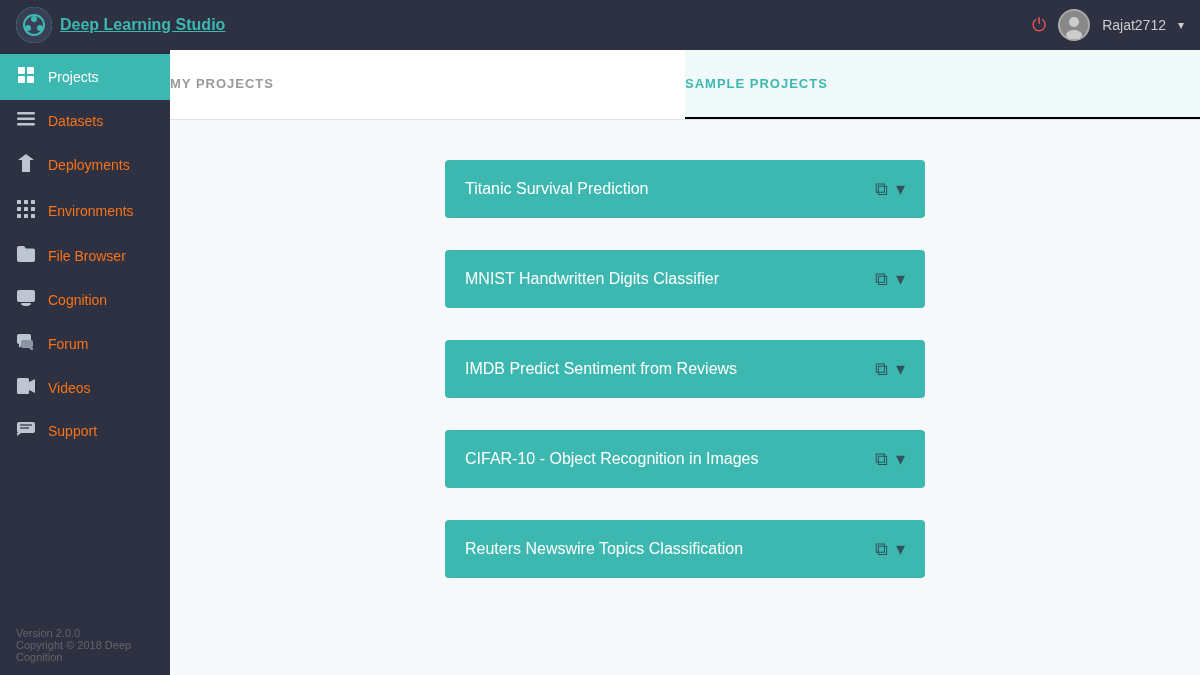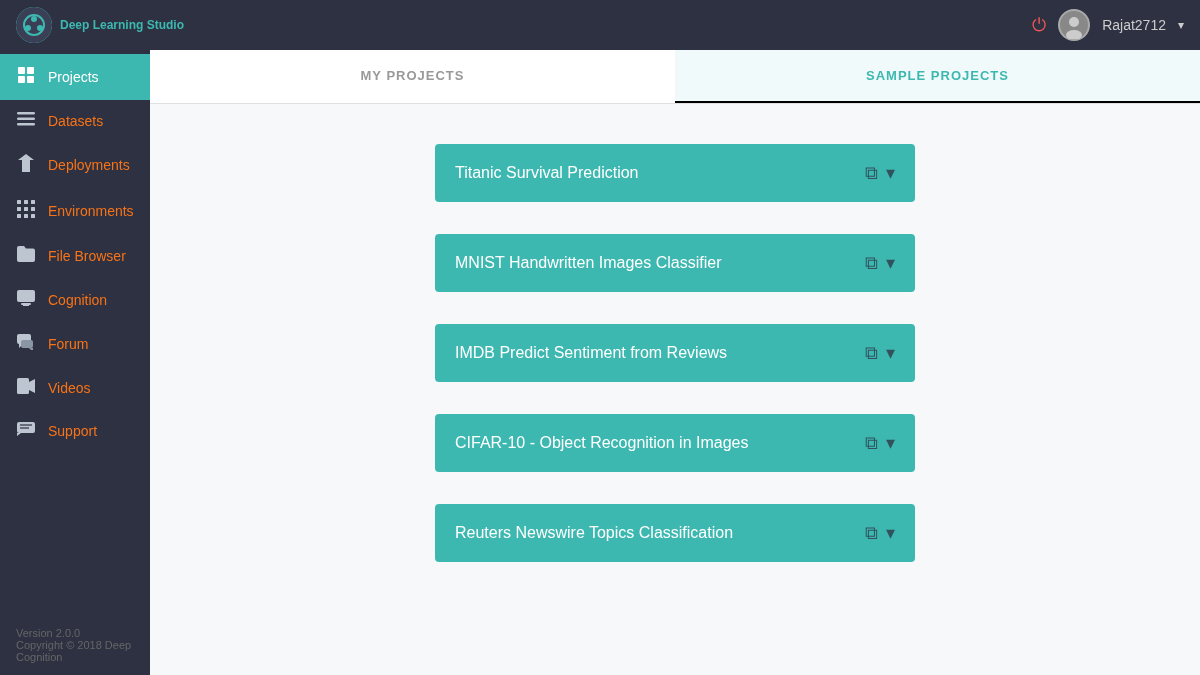"Deep Learning Studio" .logo-text { font-size: 12px -> 16px; text-decoration: none -> underline }
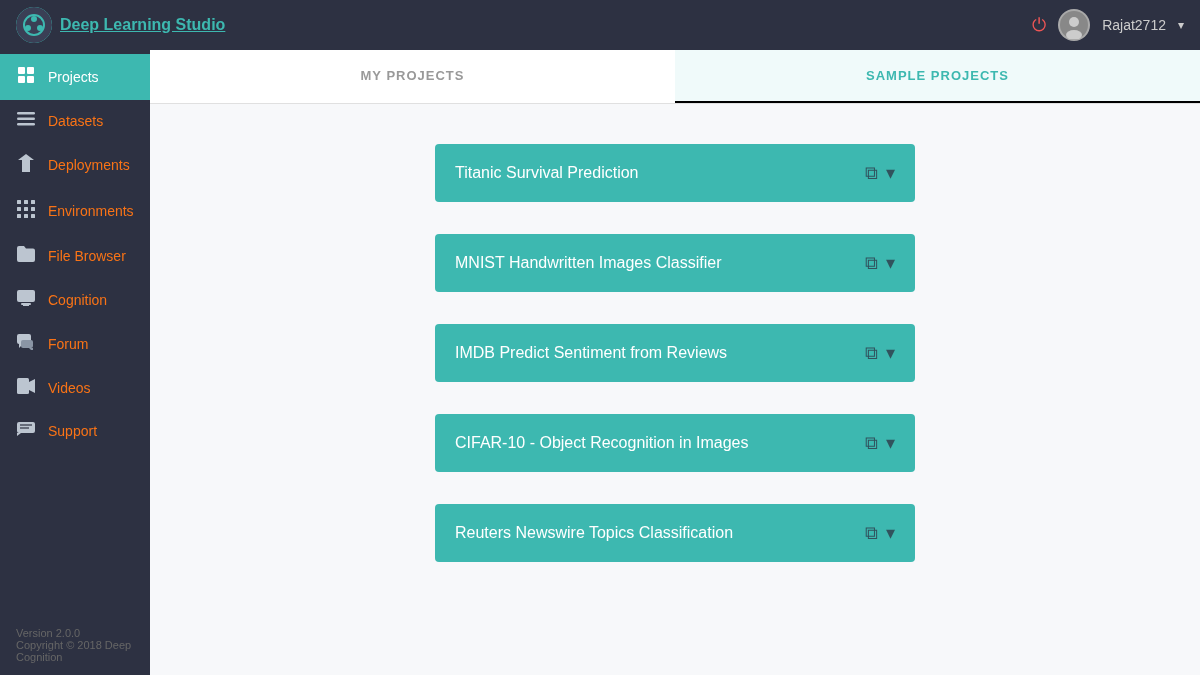"Projects" .sidebar { width: 150px -> 170px }
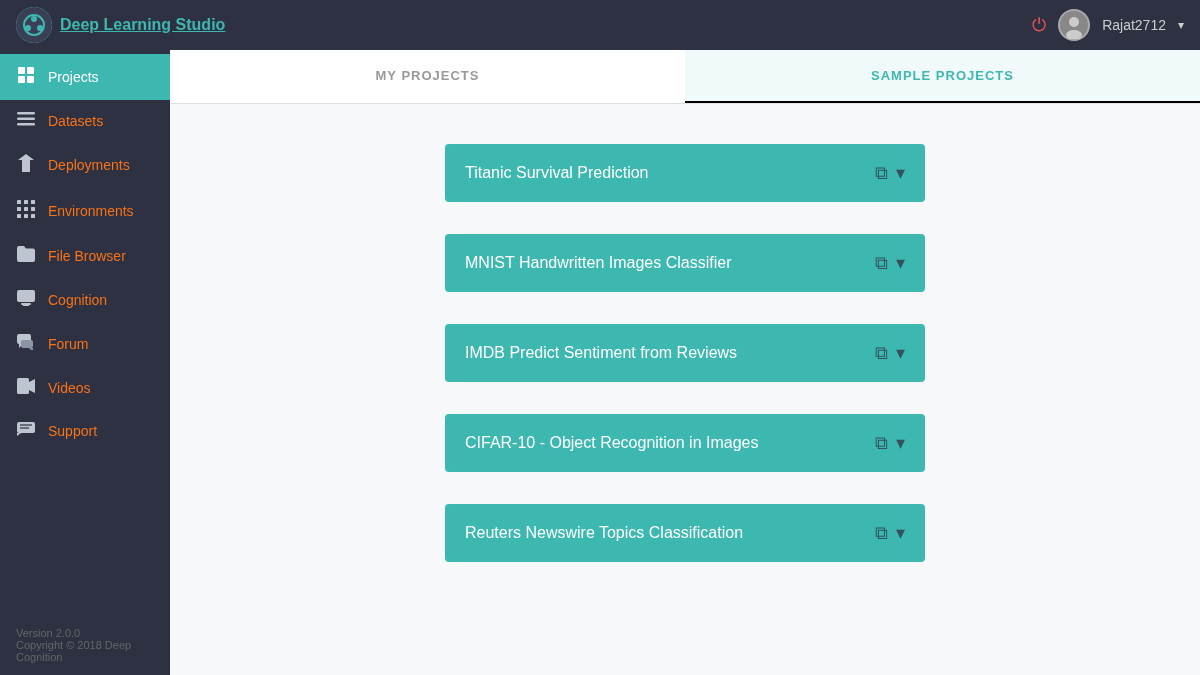"MY PROJECTS" .tab { padding: 18px 0 -> 26px 0; text-align: center -> left }
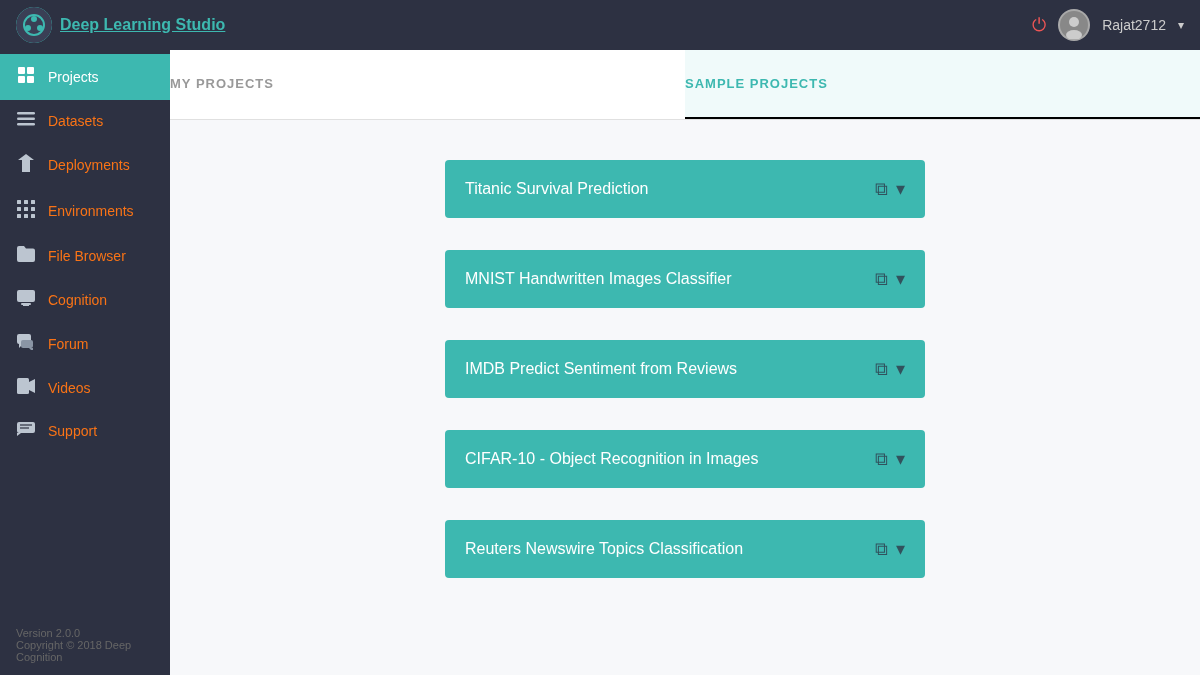"MNIST Handwritten Images Classifier" span.project-name { text: Images -> Digits }
